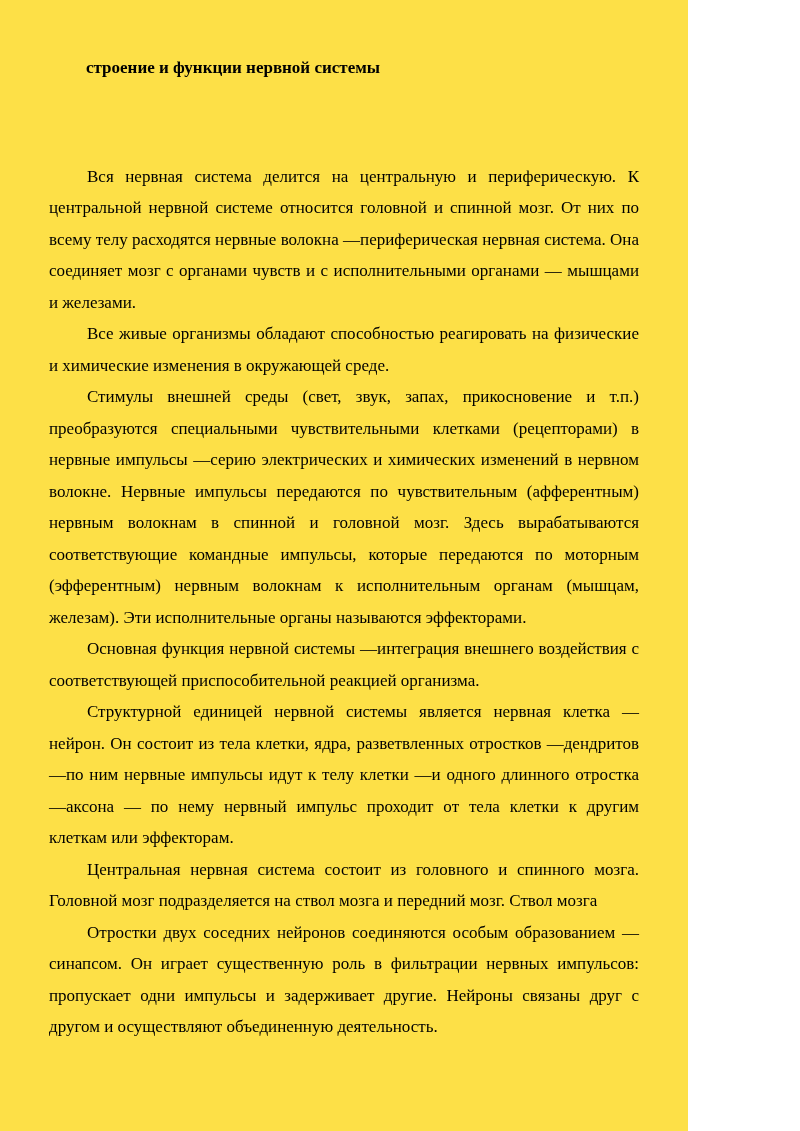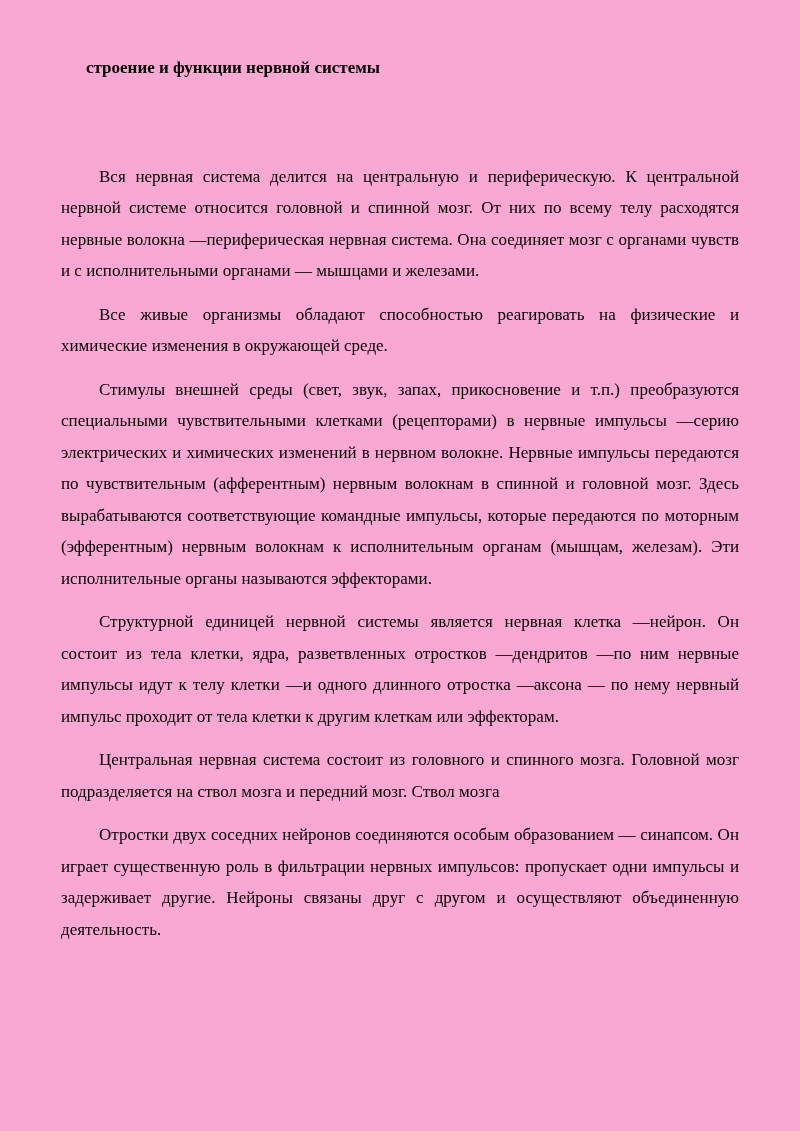"строение и функции нервной системы" .page { background: #f9a8d4 -> #fde047; width: 800px -> 688px }
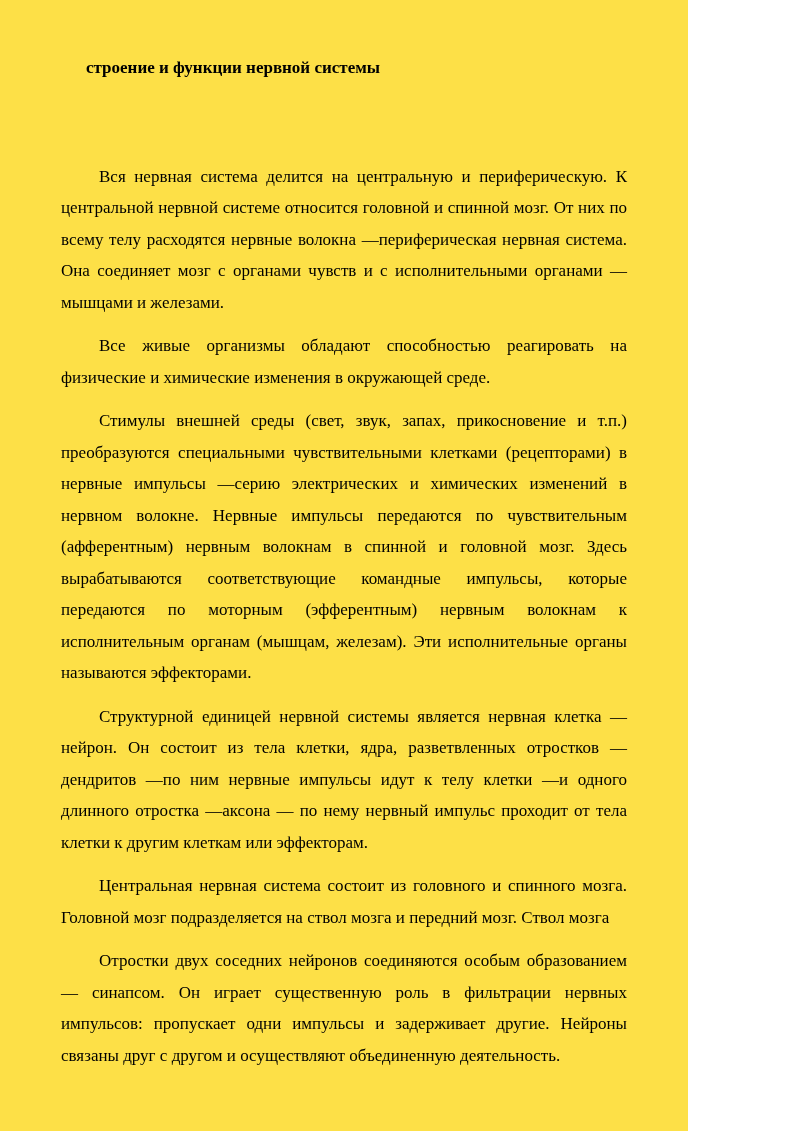"Вся нервная система делится на" .doc-body p { margin: 12px -> 0 }
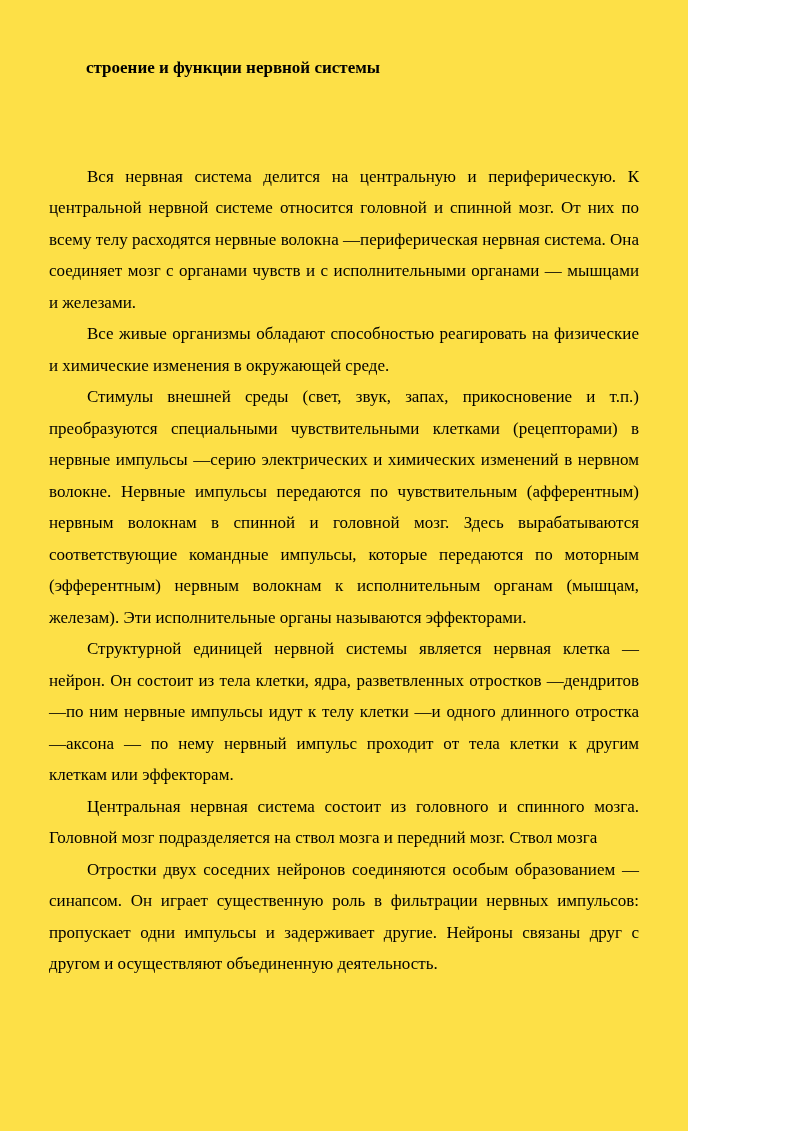"Основная функция нервной системы" p { html: none -> <p>Основная функция нервной системы —интеграция внешнего воздействия с соответствующей приспособительной реакцией организма.</p> }
